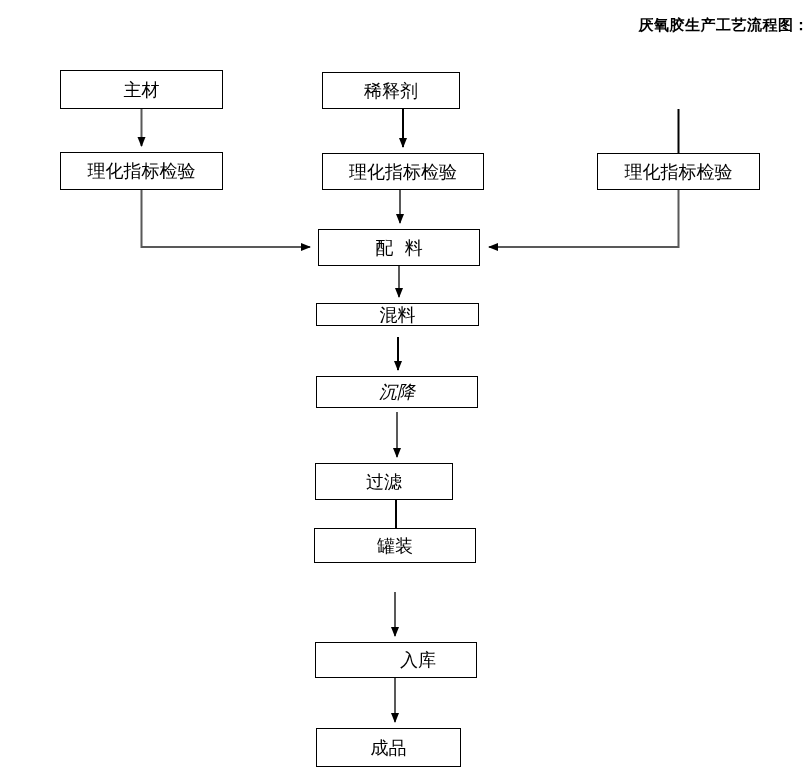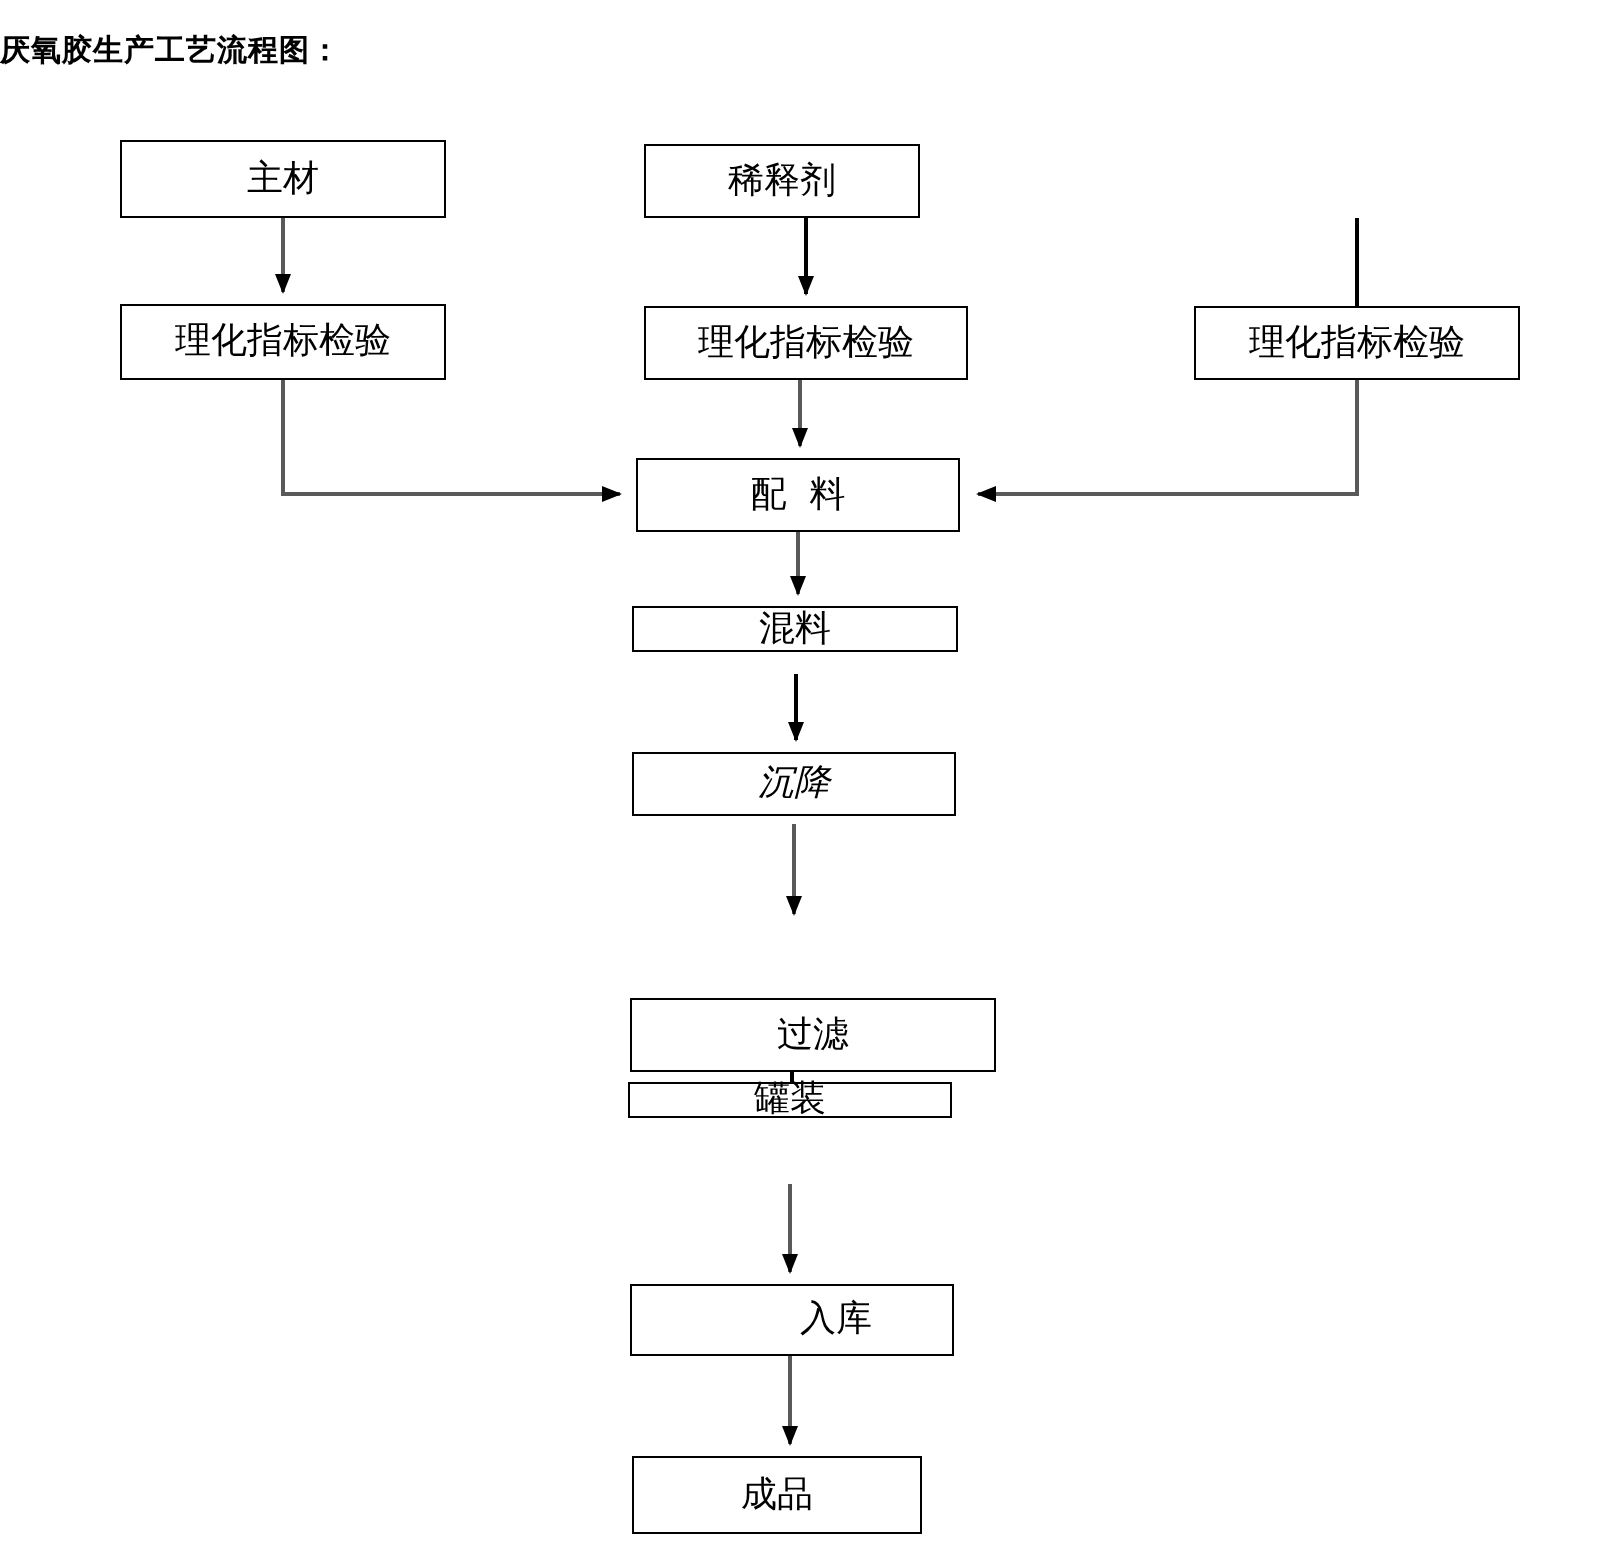"厌氧胶生产工艺流程图：" .chart-title { text-align: left -> right }
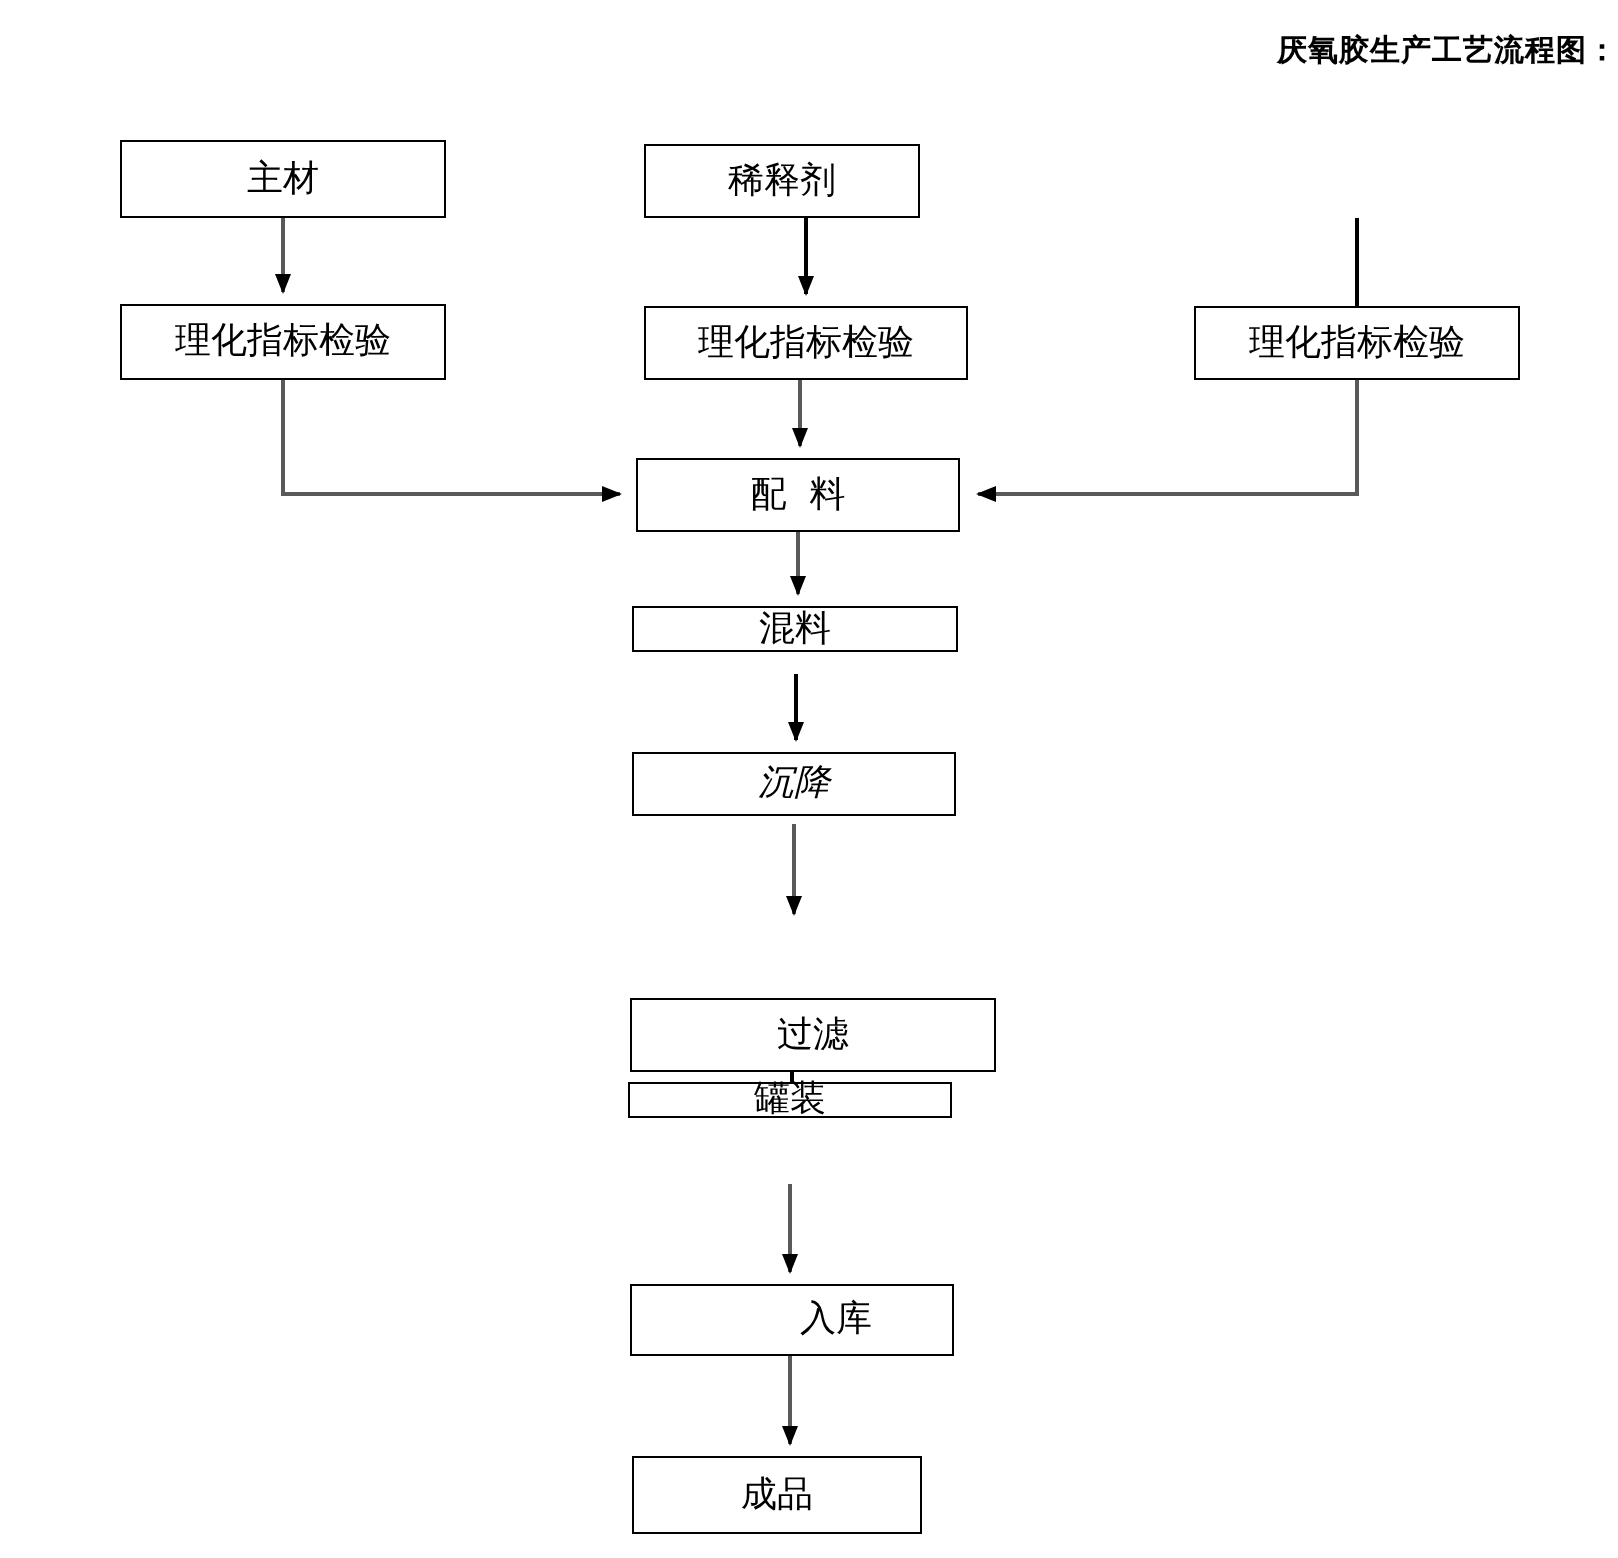"过滤" div.node { margin-top: 36px -> none; width: 183px -> 138px }
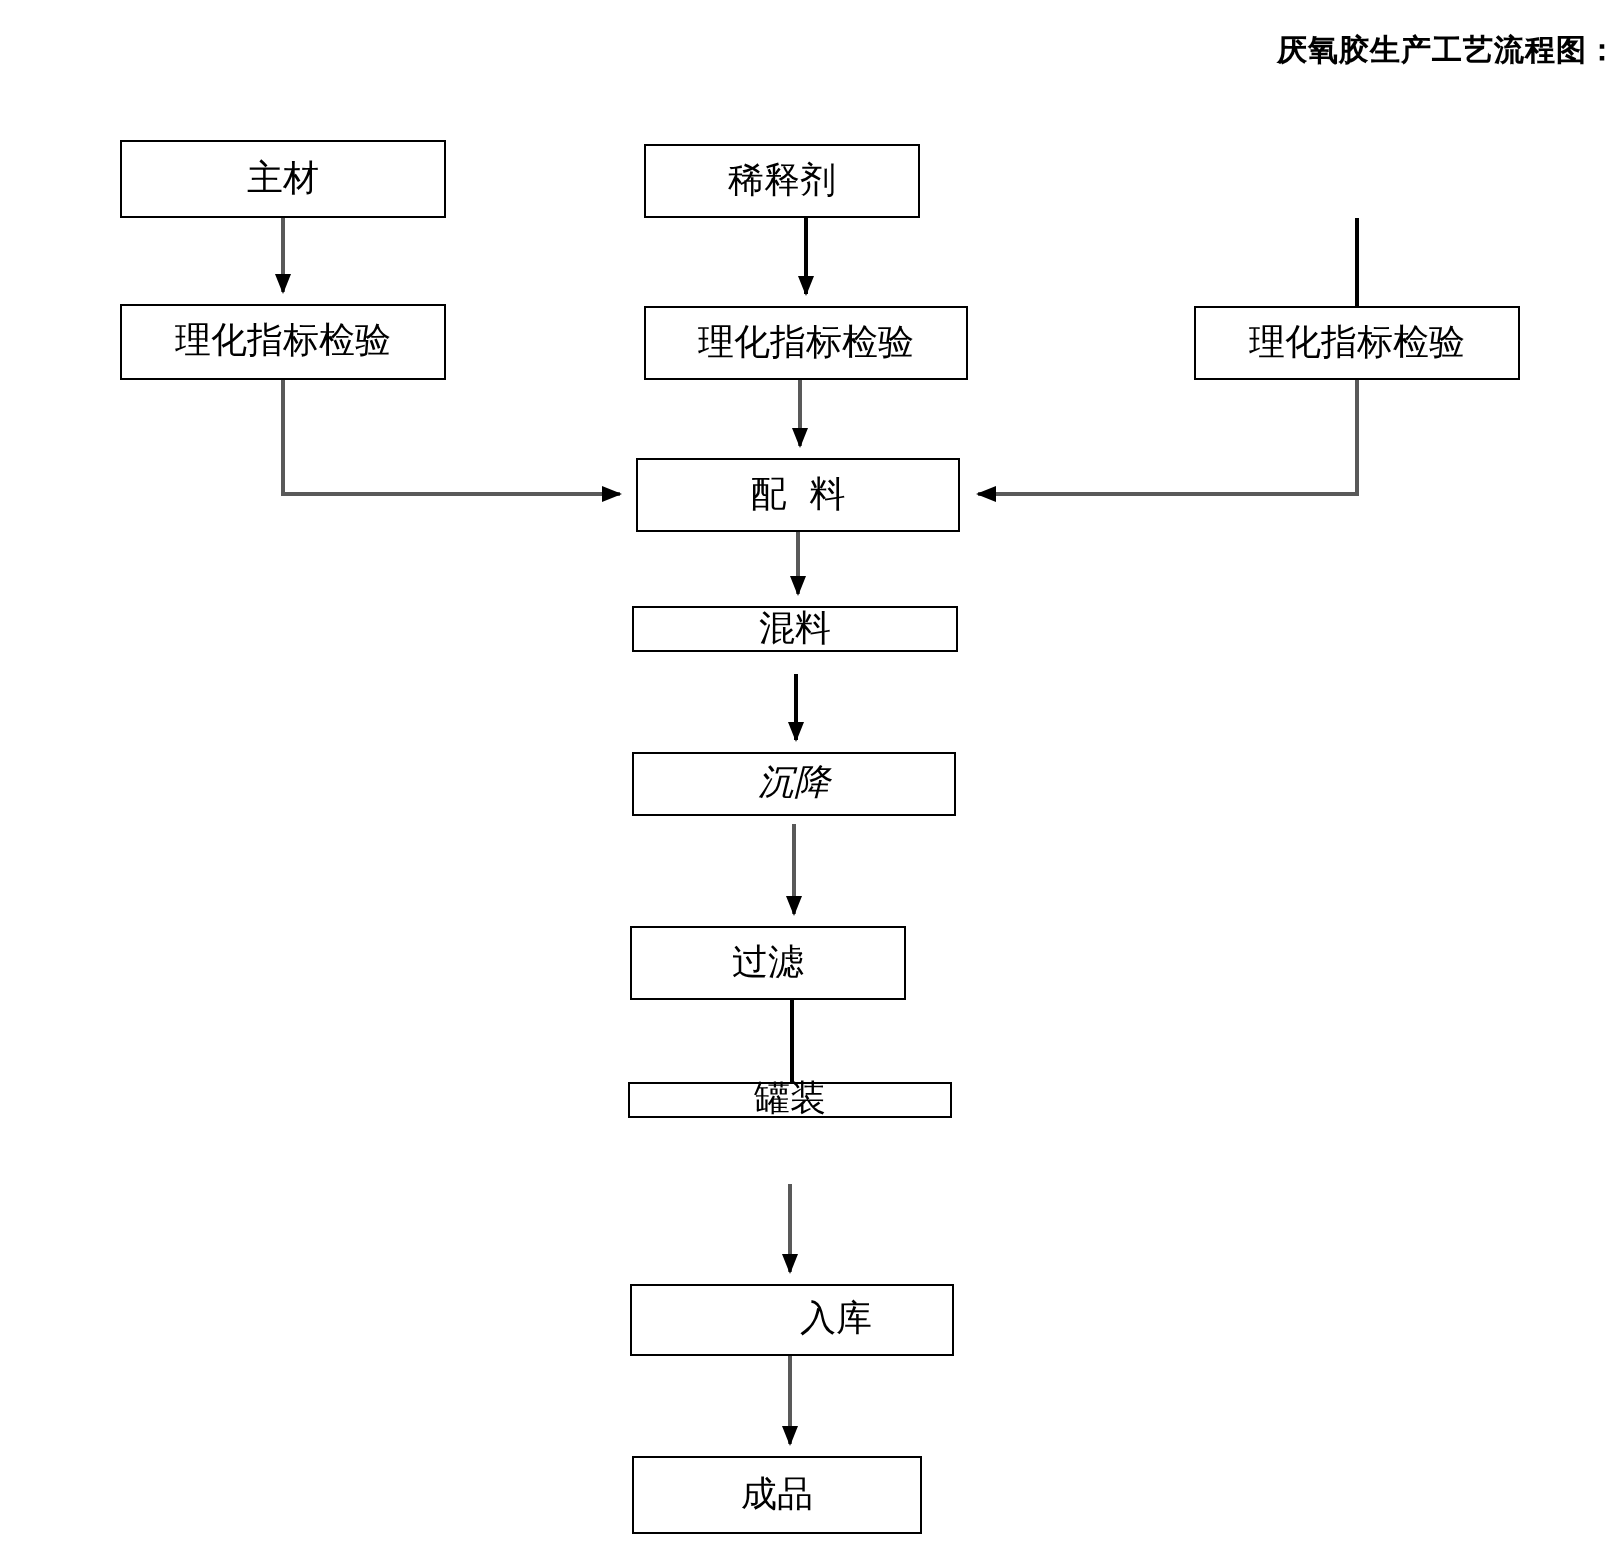"罐装" div.node { height: 18px -> 35px; top: 541px -> 528px }
